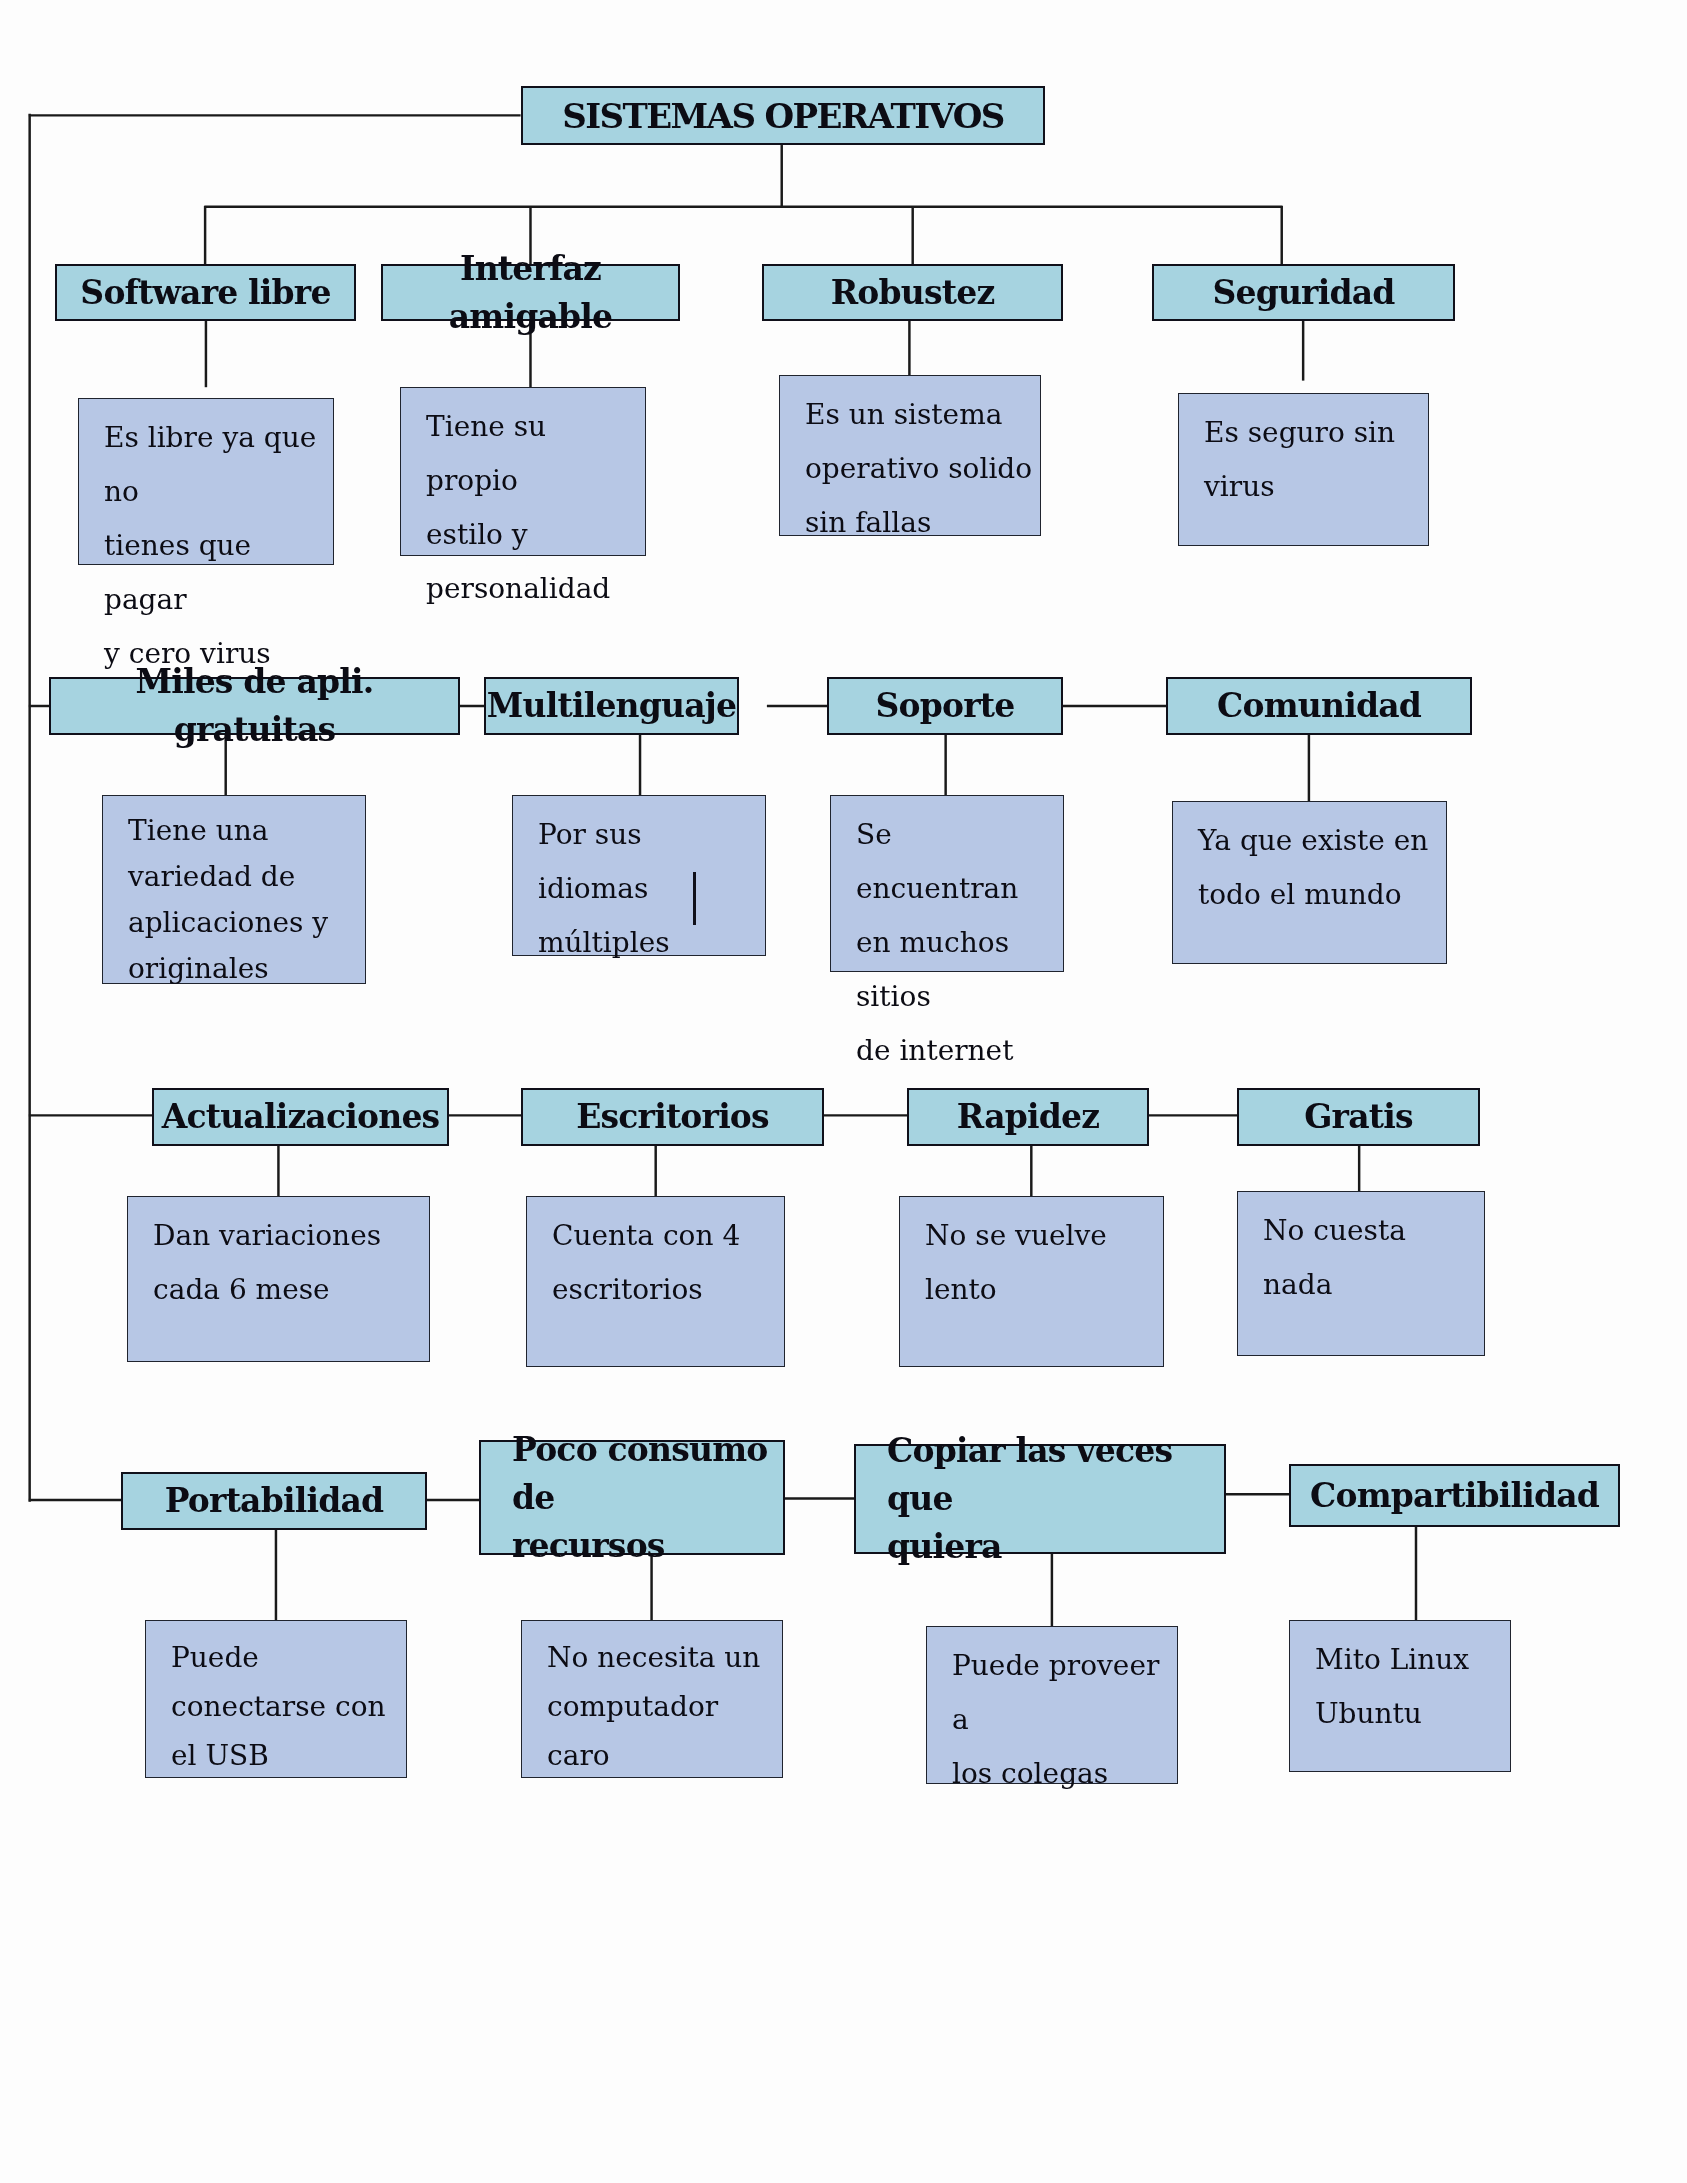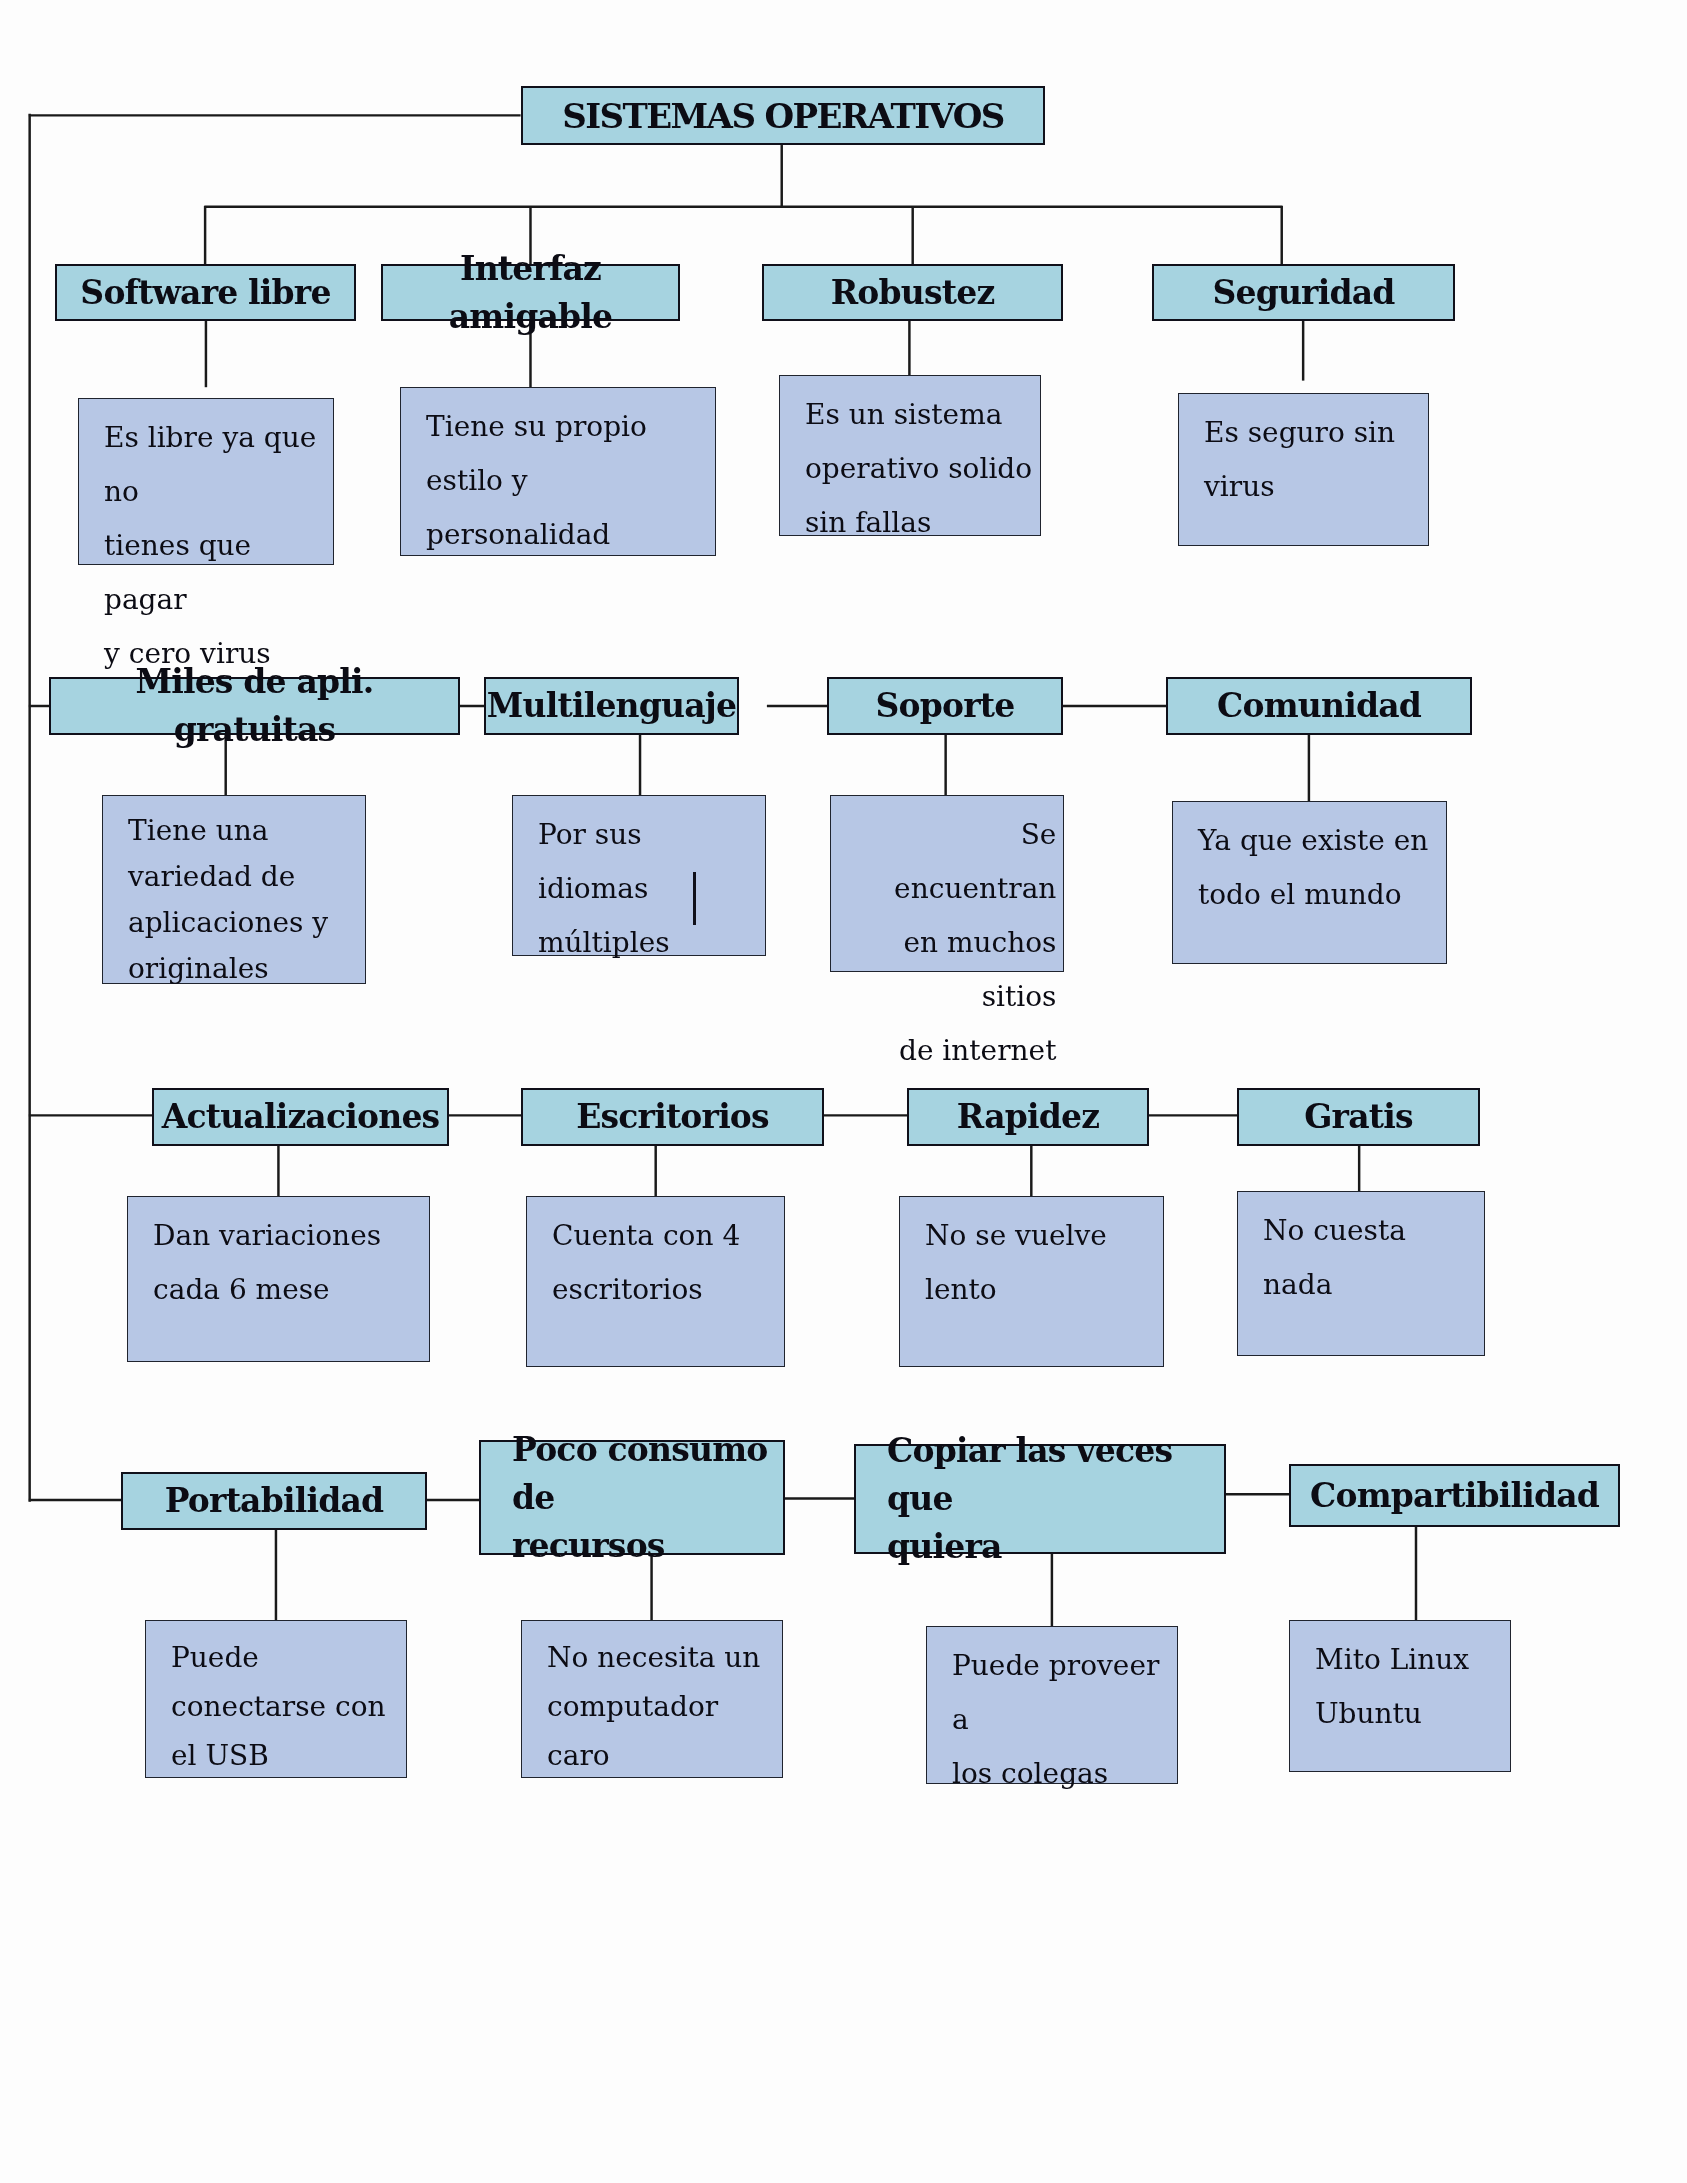"Tiene su propio" div.desc { width: 316px -> 246px }
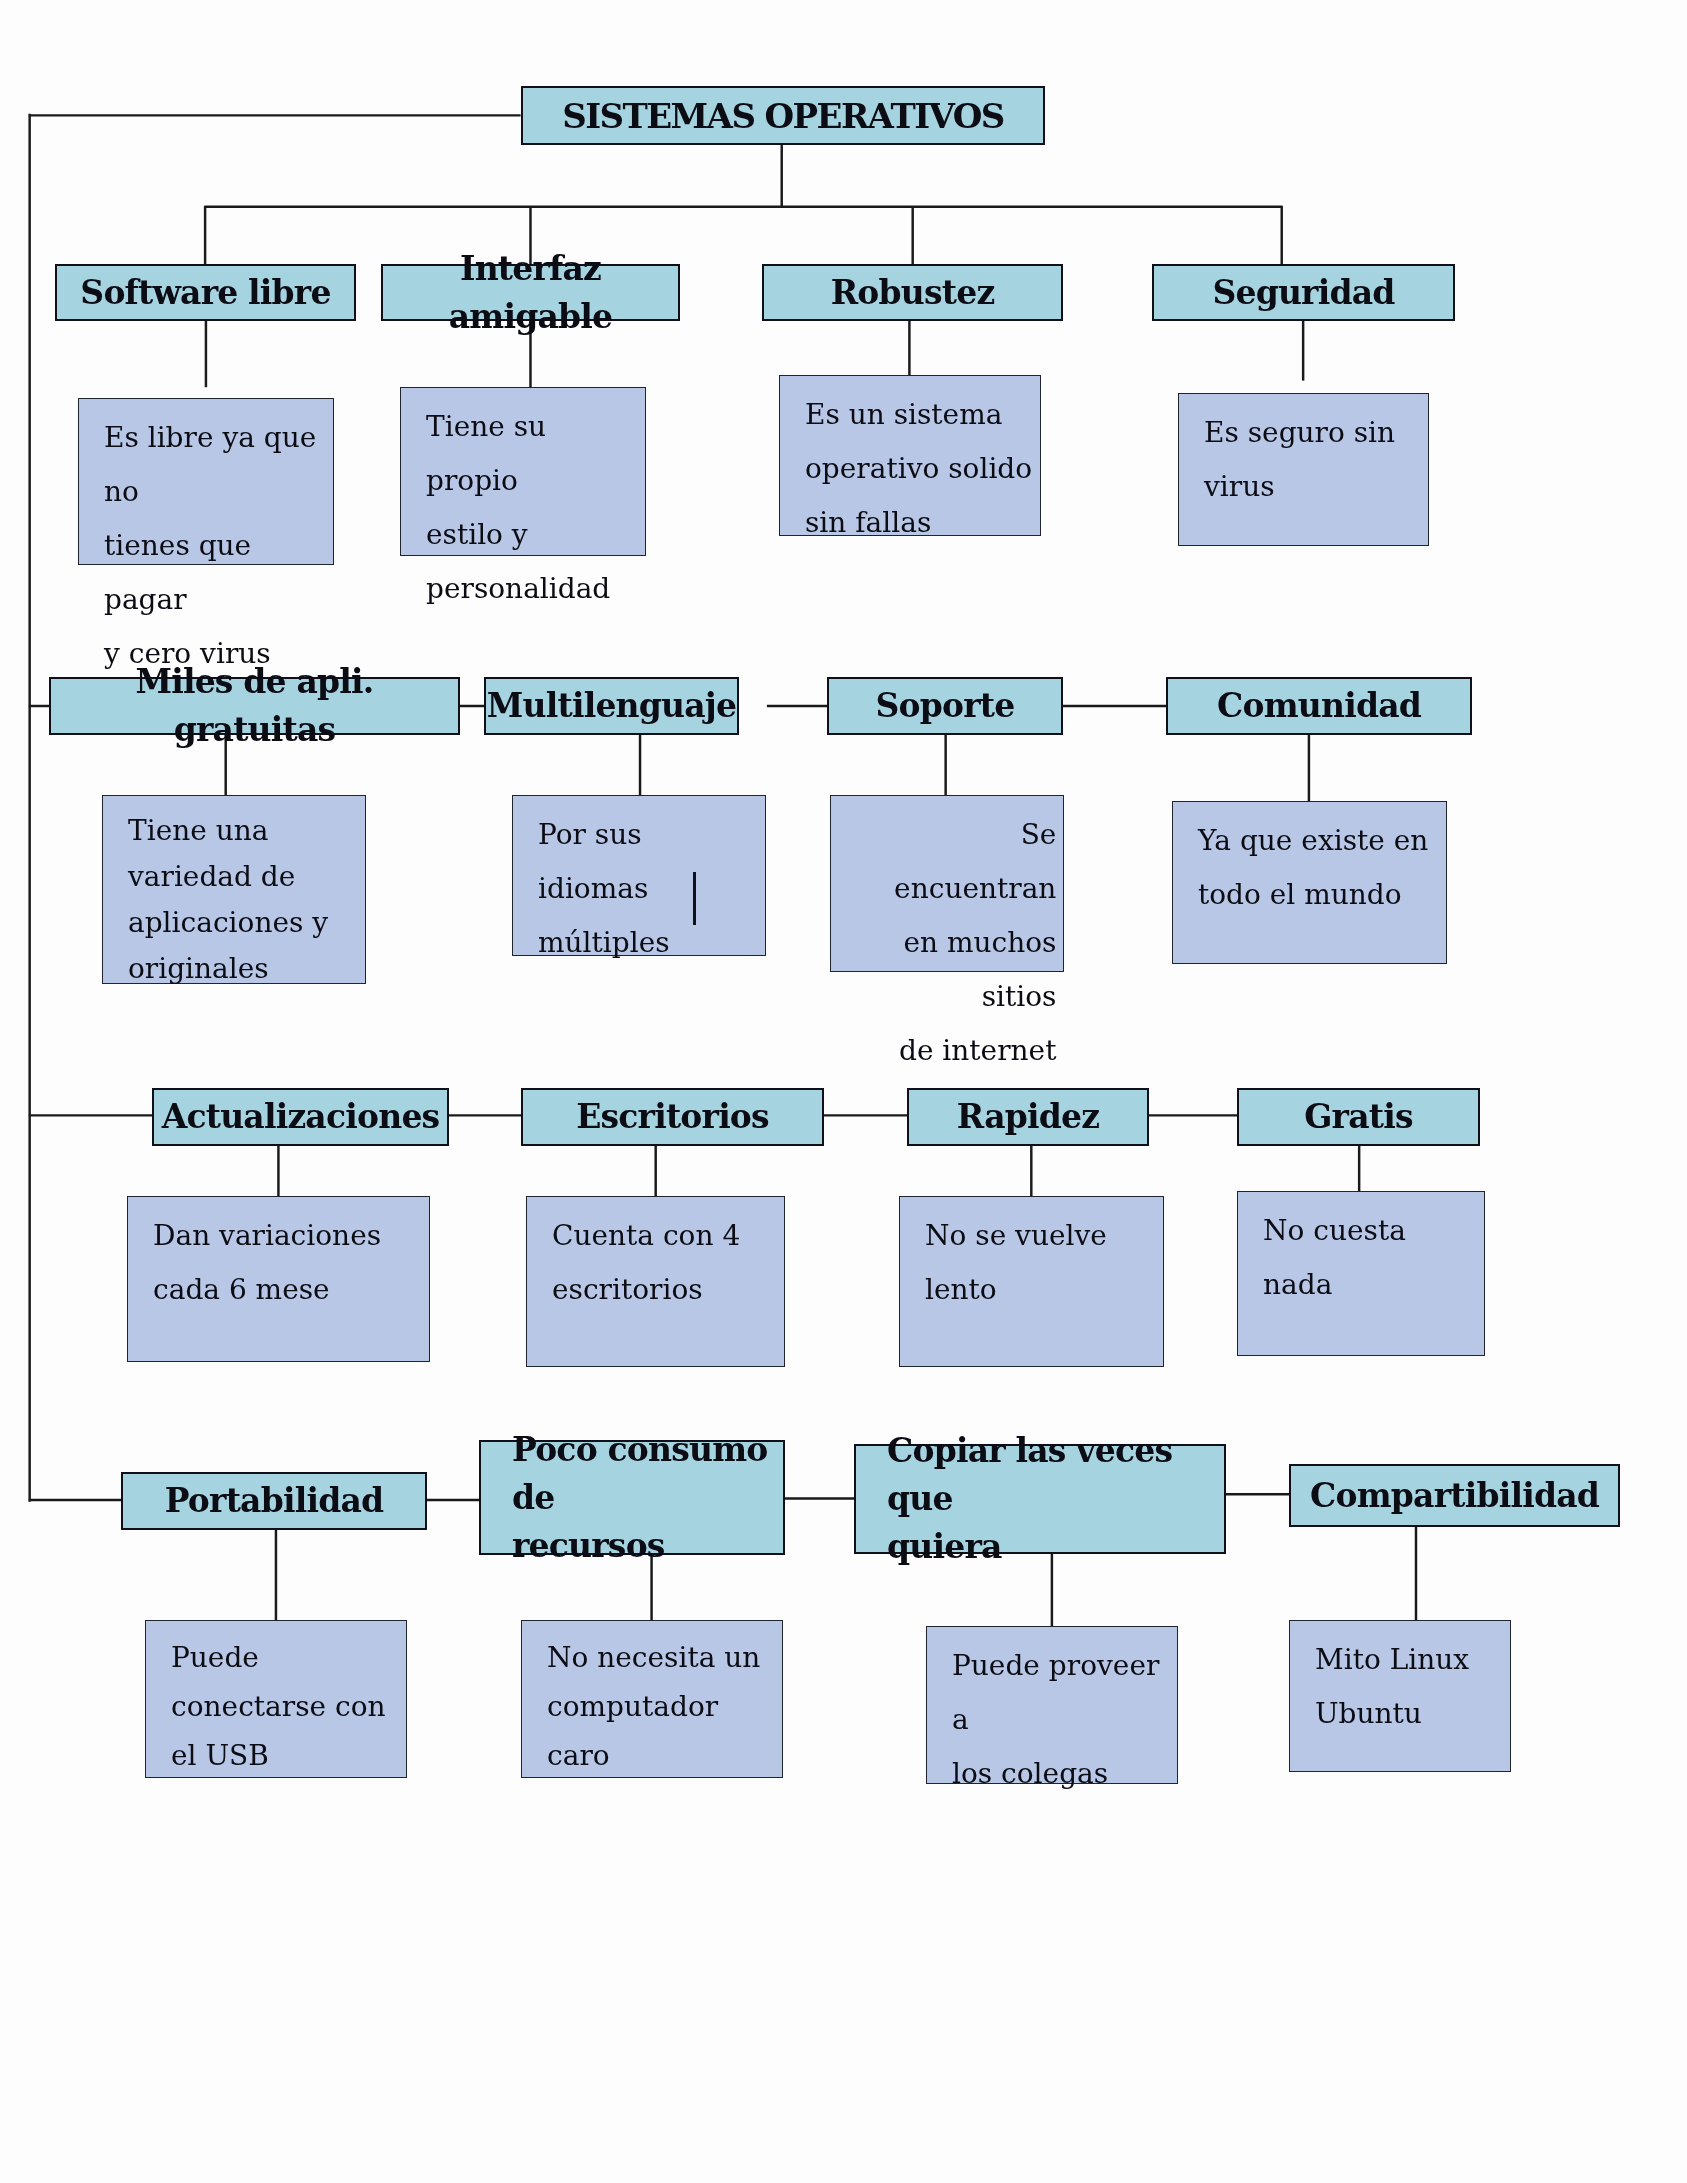"Se encuentran" div.desc { text-align: right -> none }
